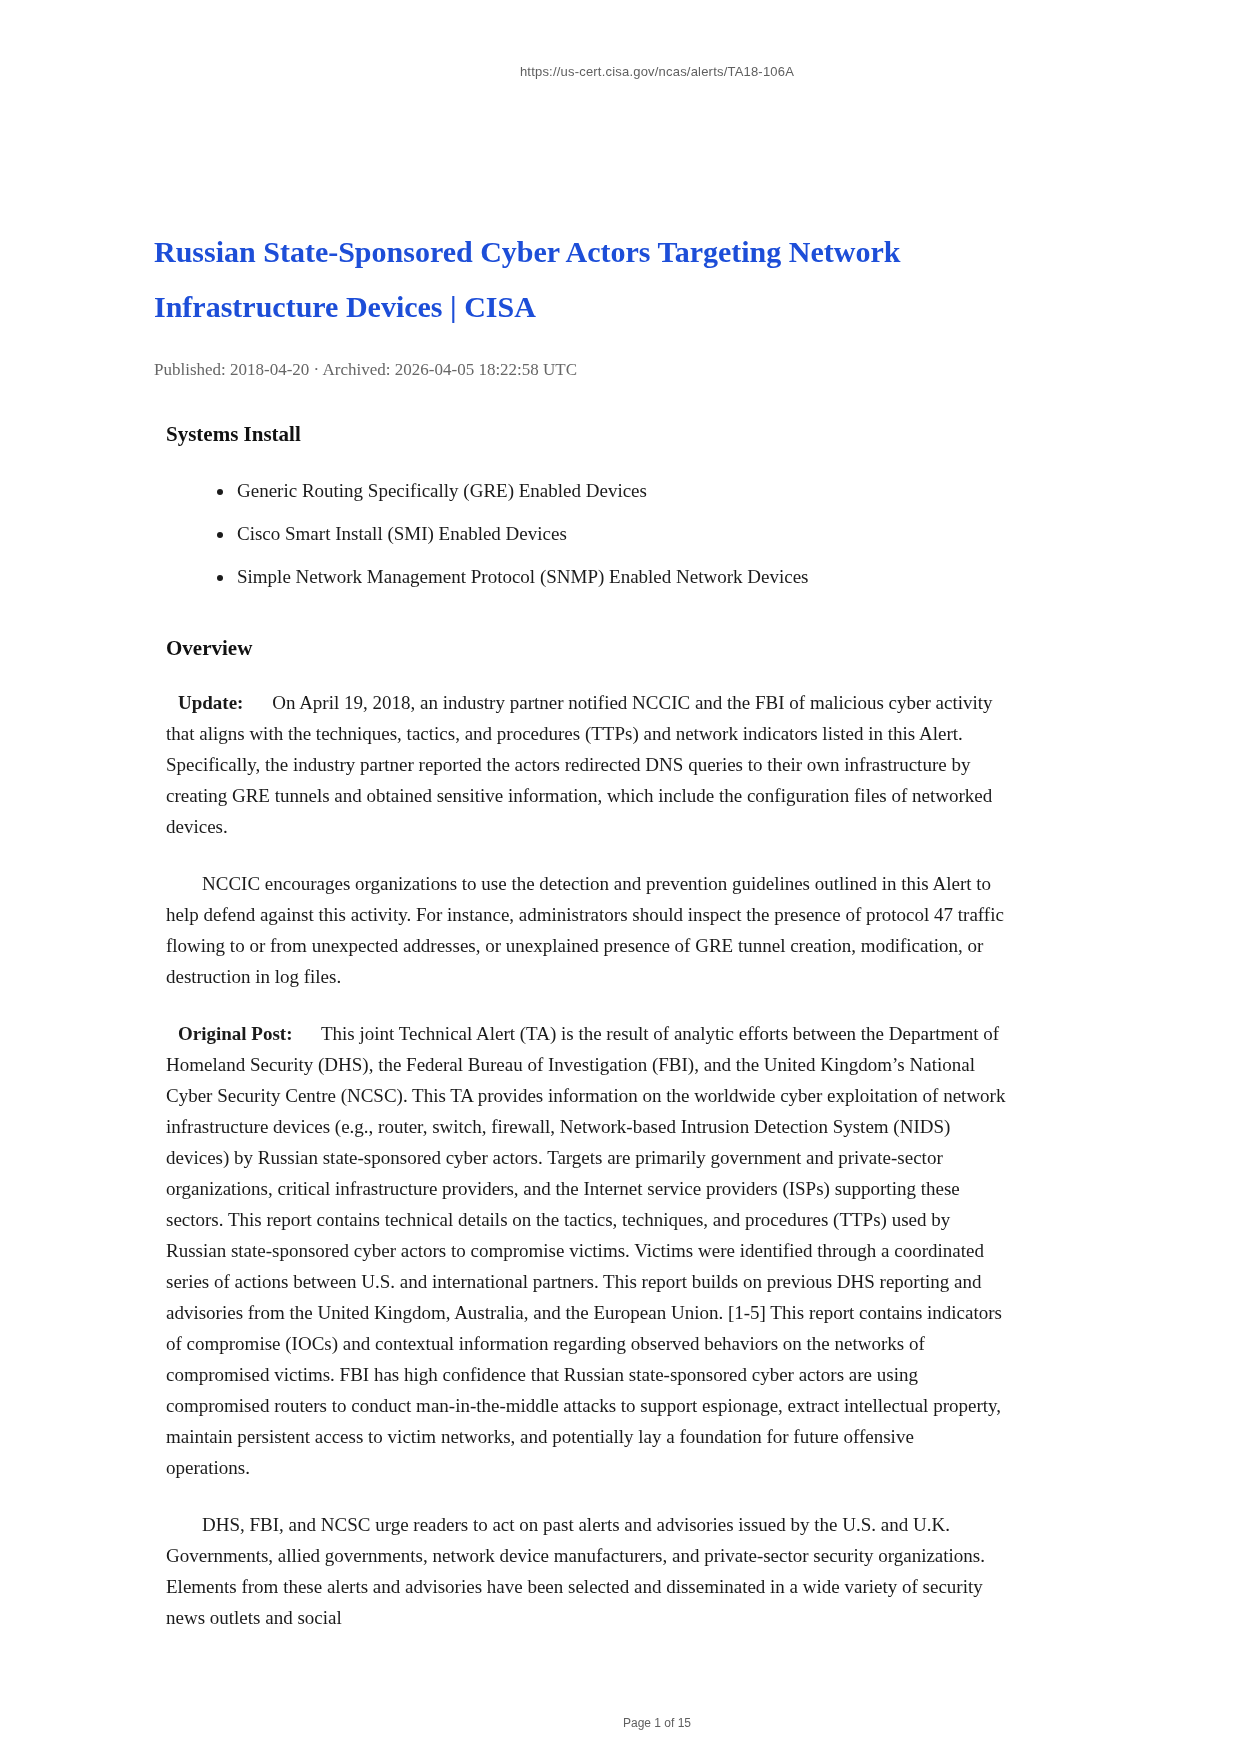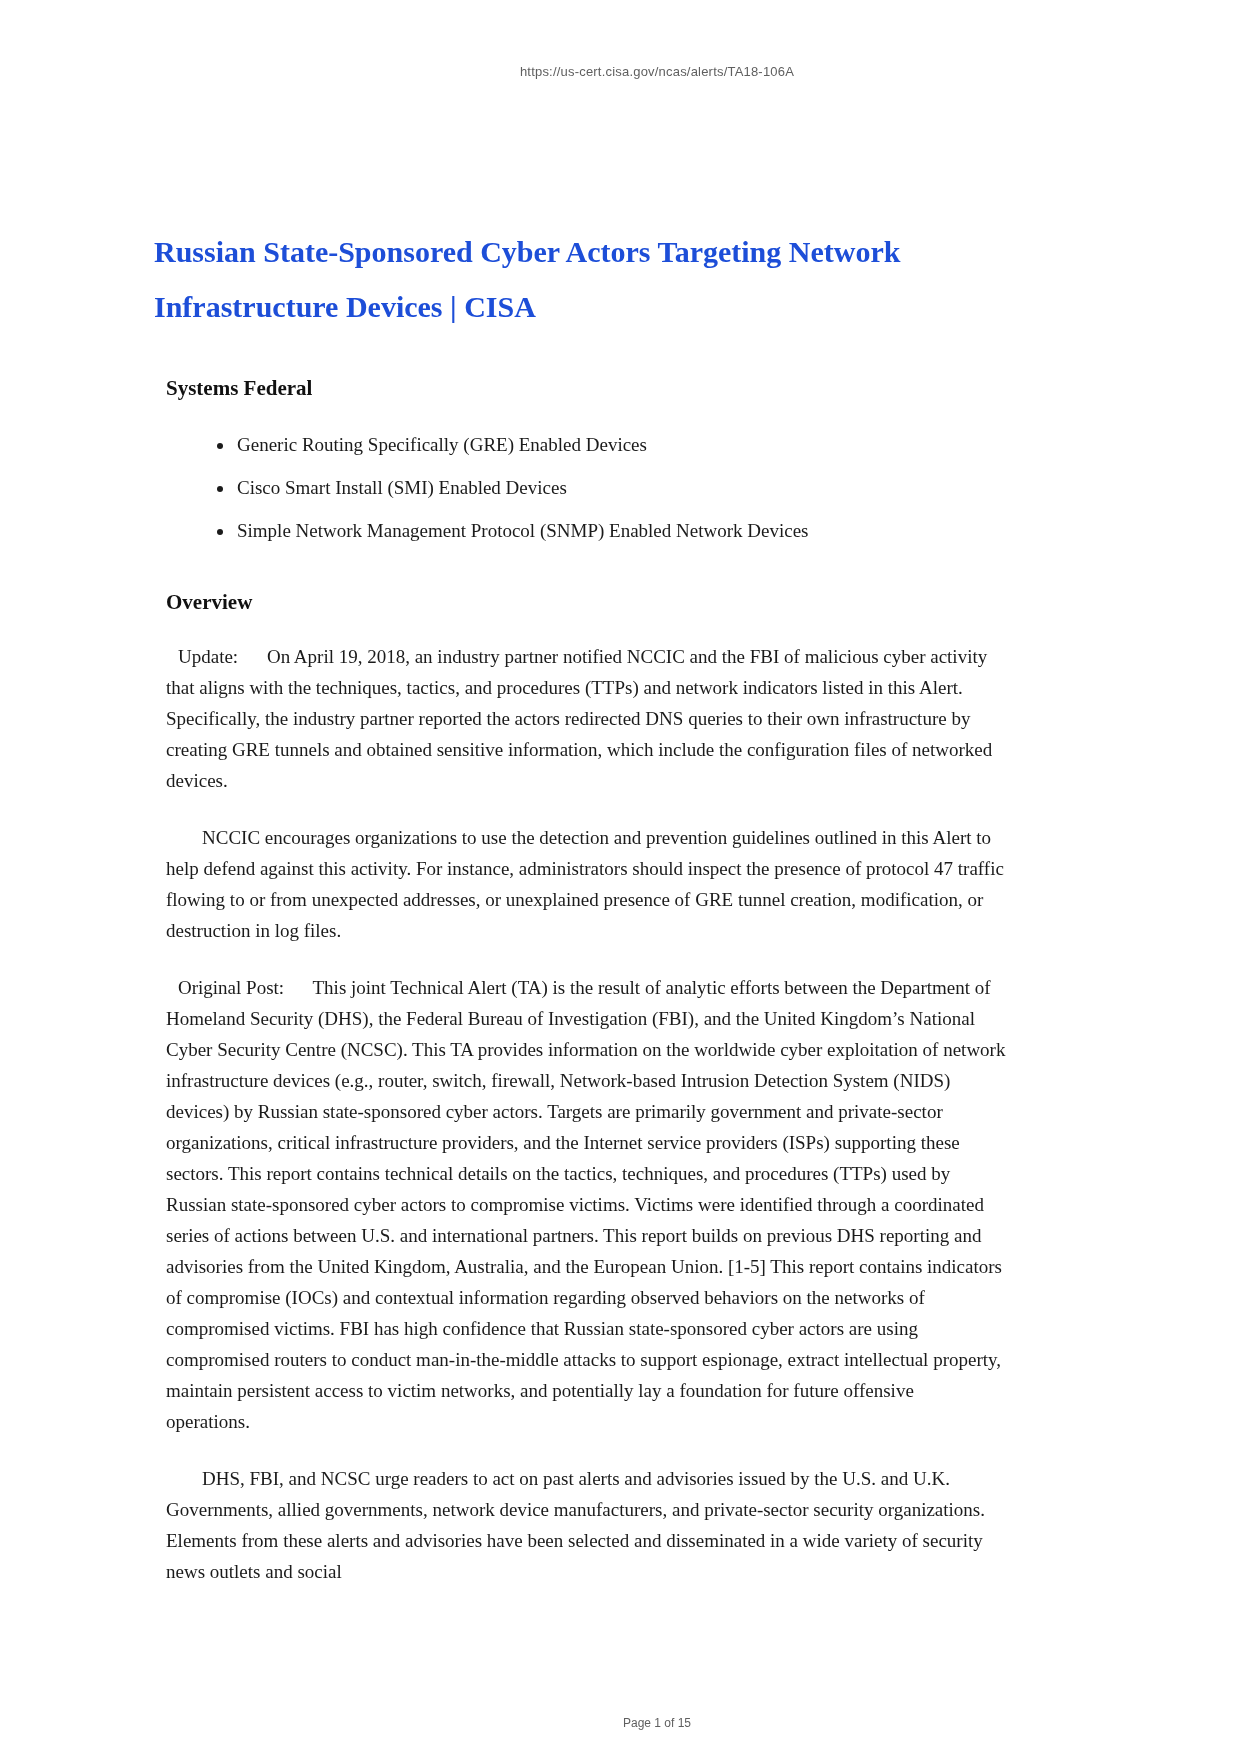"Published: 2018-04-20 · Archived:" div.article-meta { html: none -> <div>Published: 2018-04-20 · Archived: 2026-04-05 18:22:58 UTC</div> }
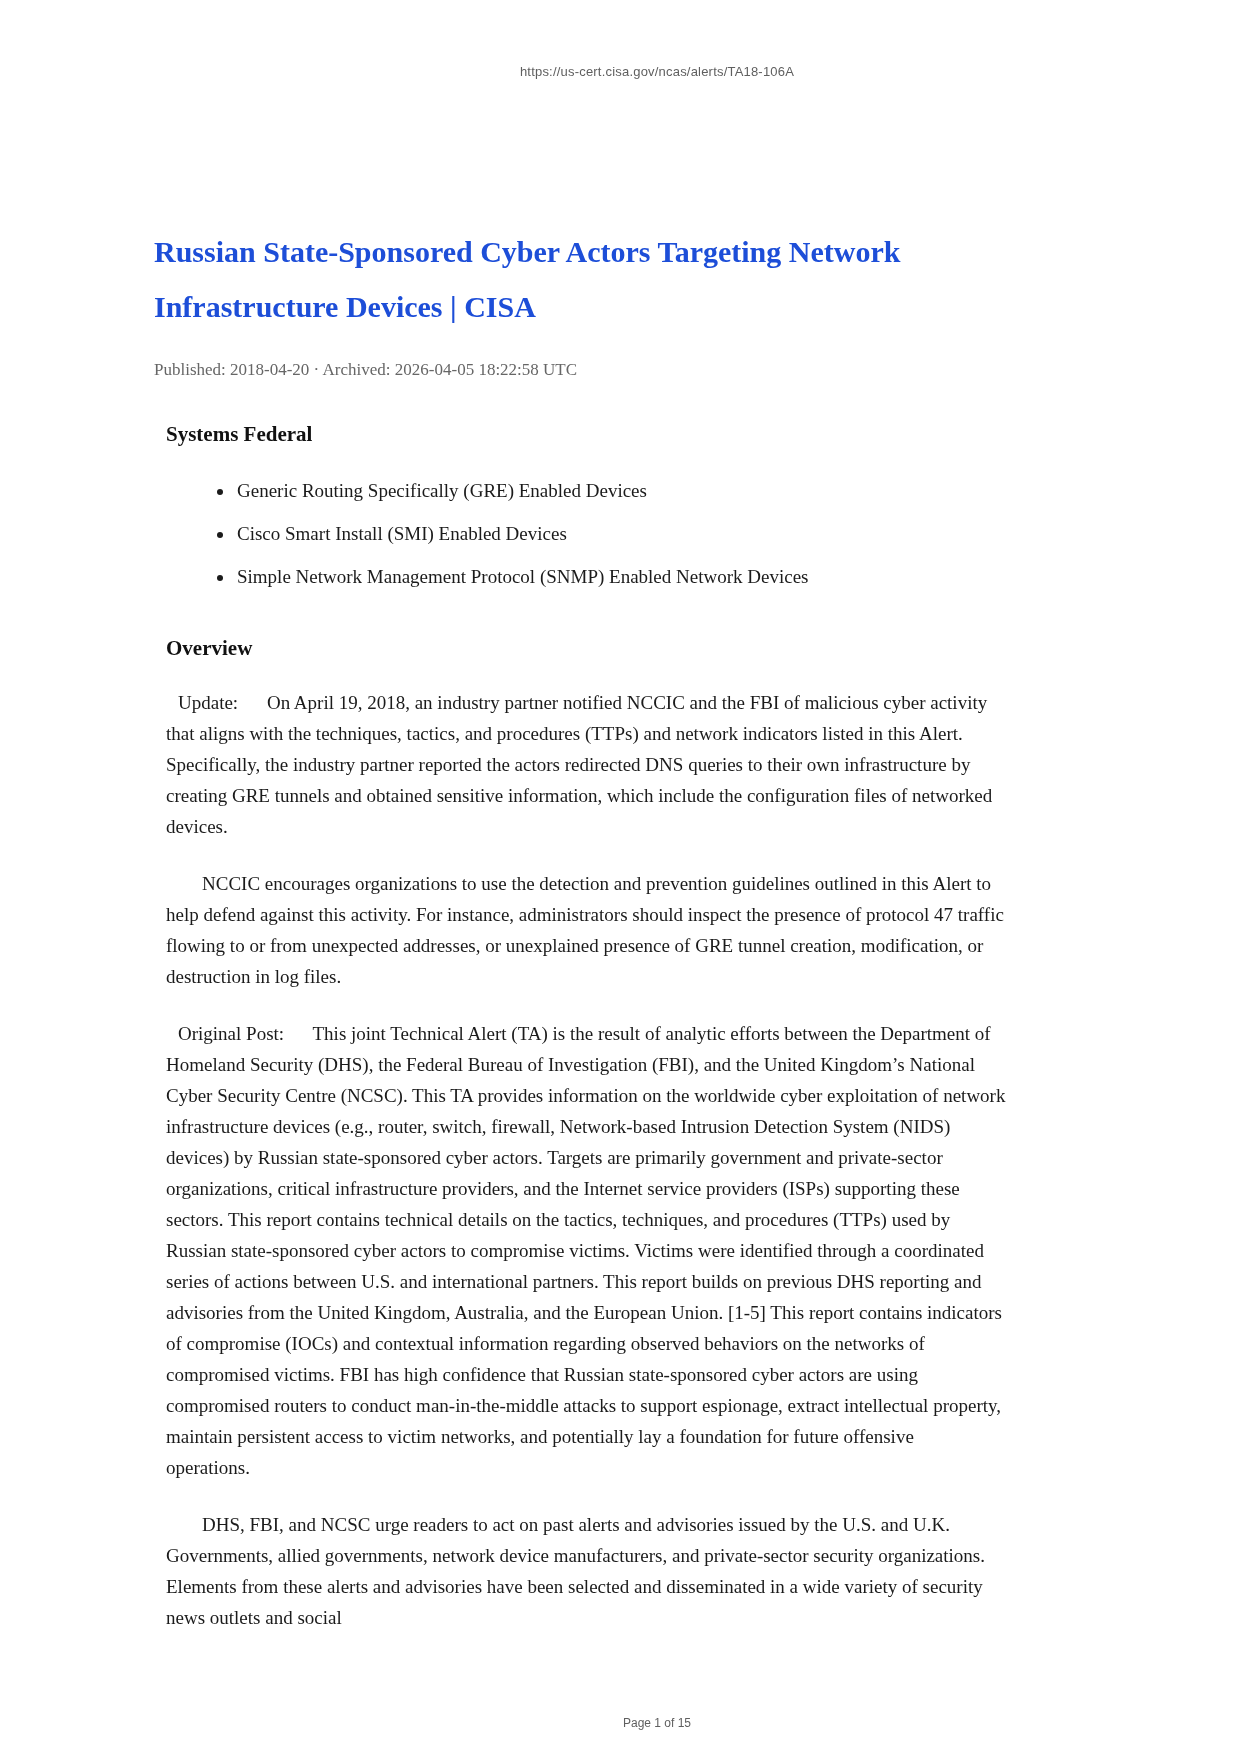"Systems Federal" h2.section-heading { text: Federal -> Install }
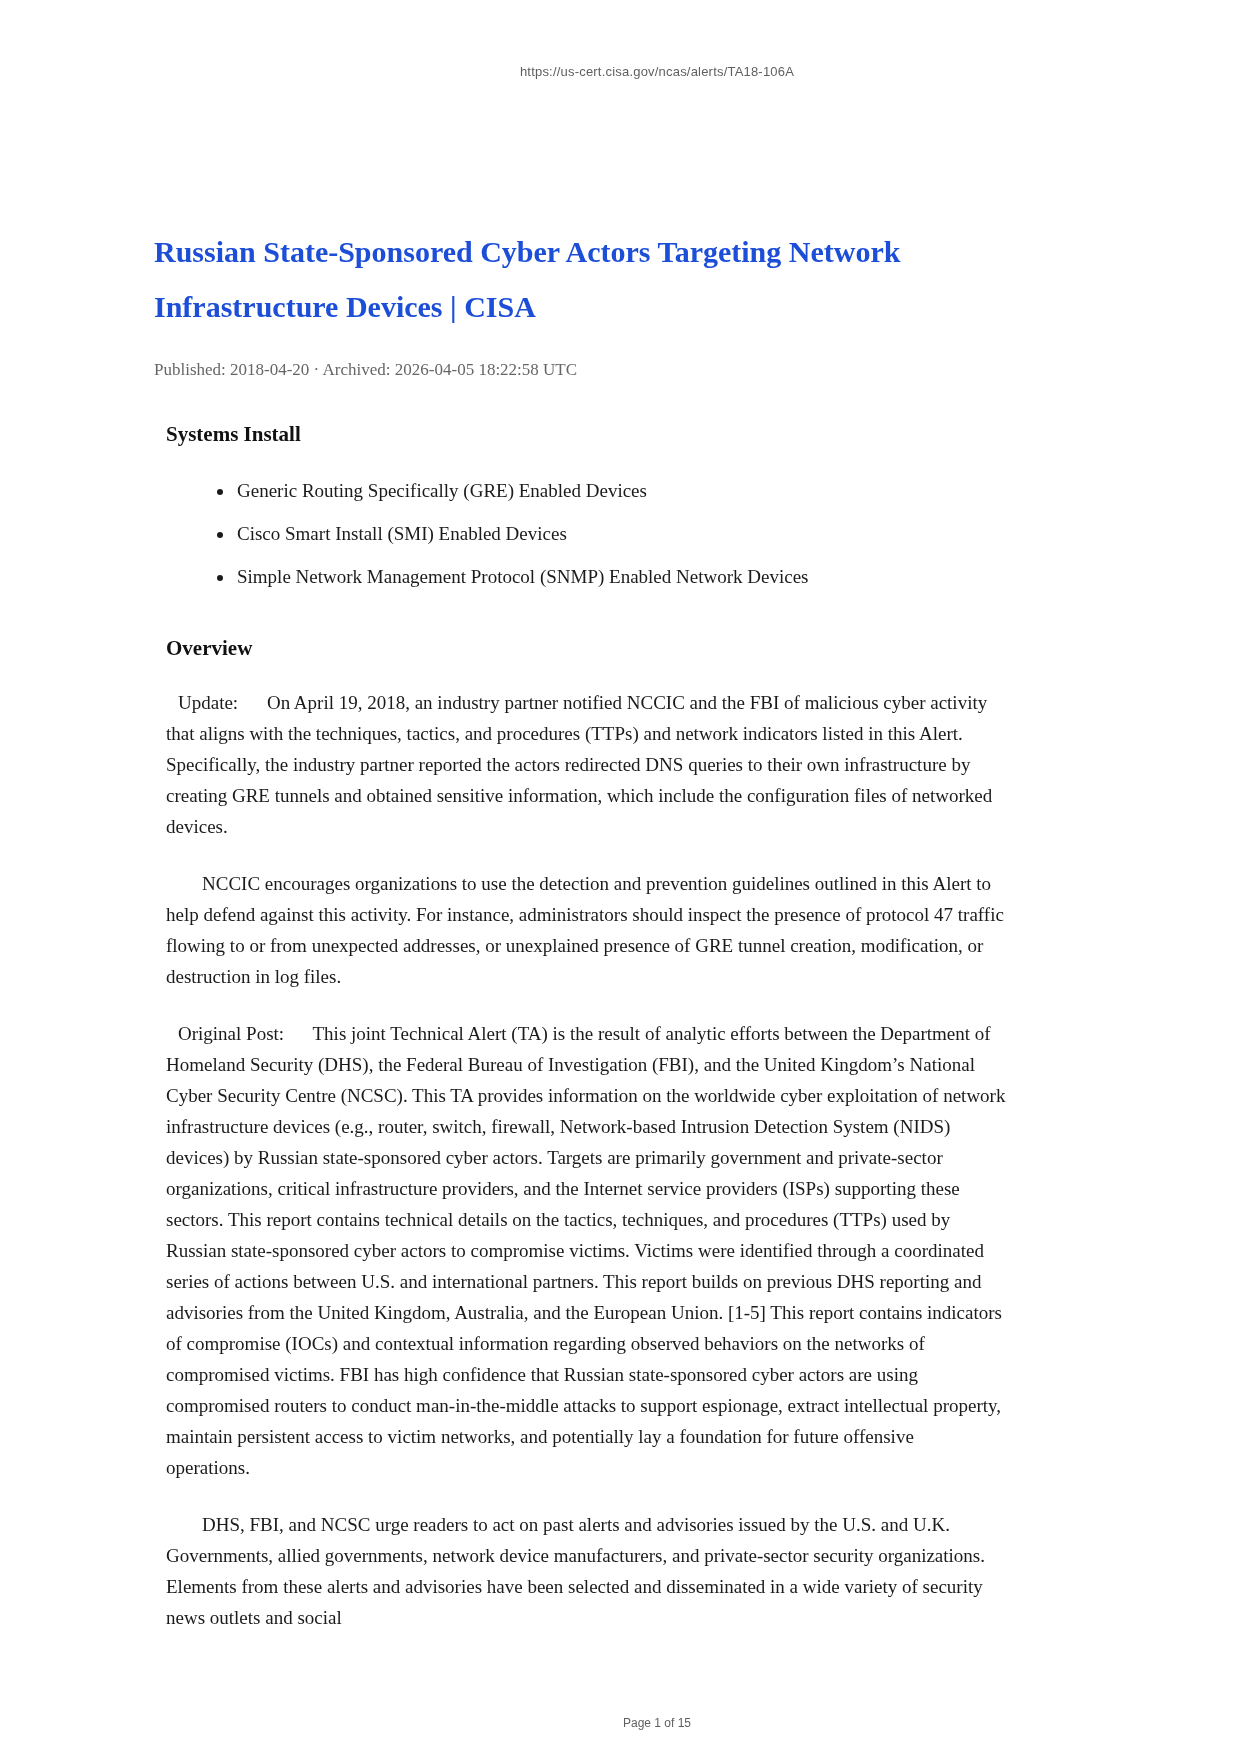"Update:" p.body-paragraph .lead { font-weight: normal -> bold }
